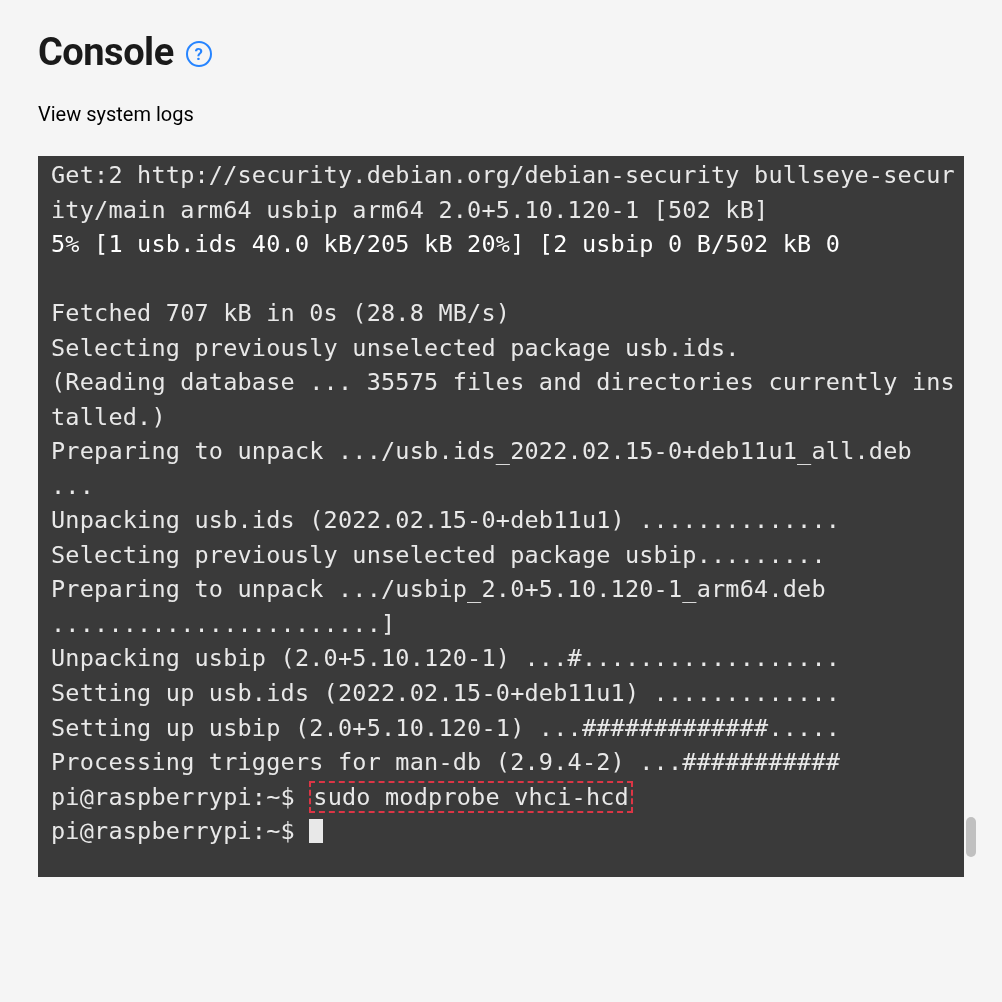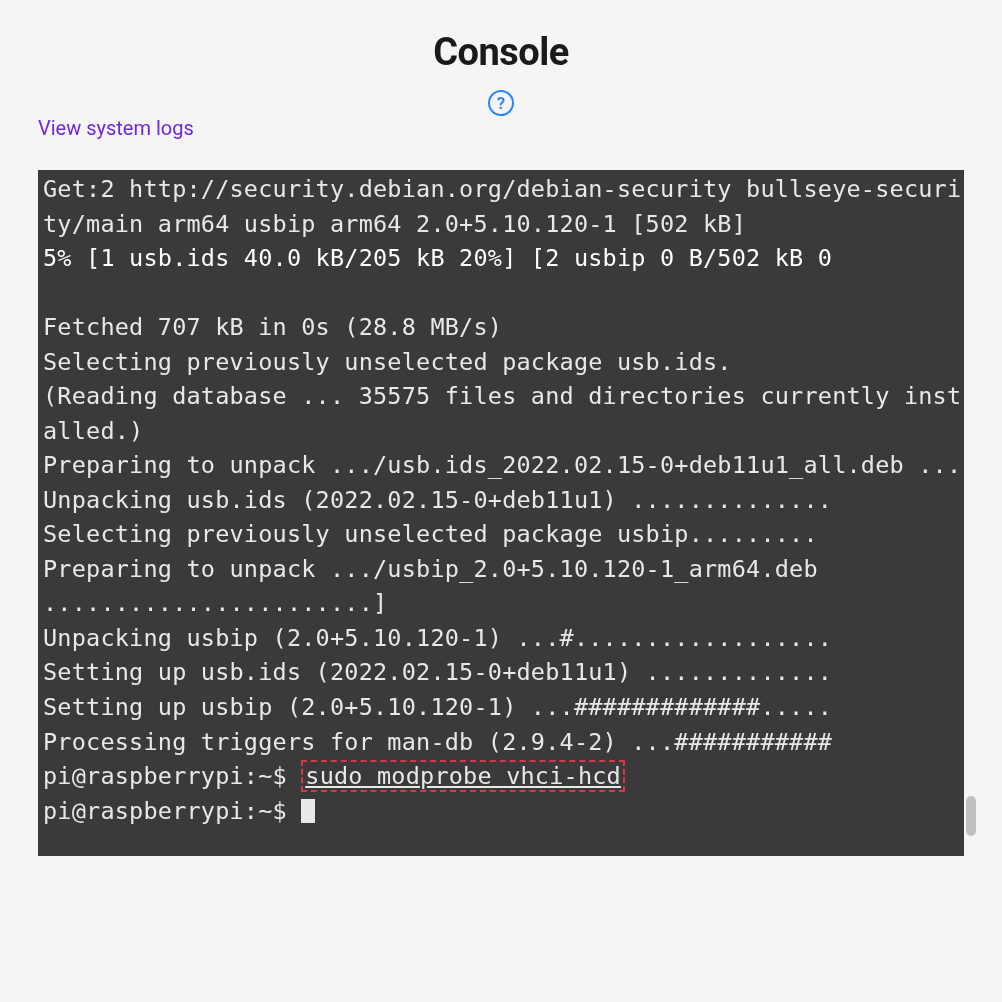"Console" .title-row { flex-direction: column -> none }
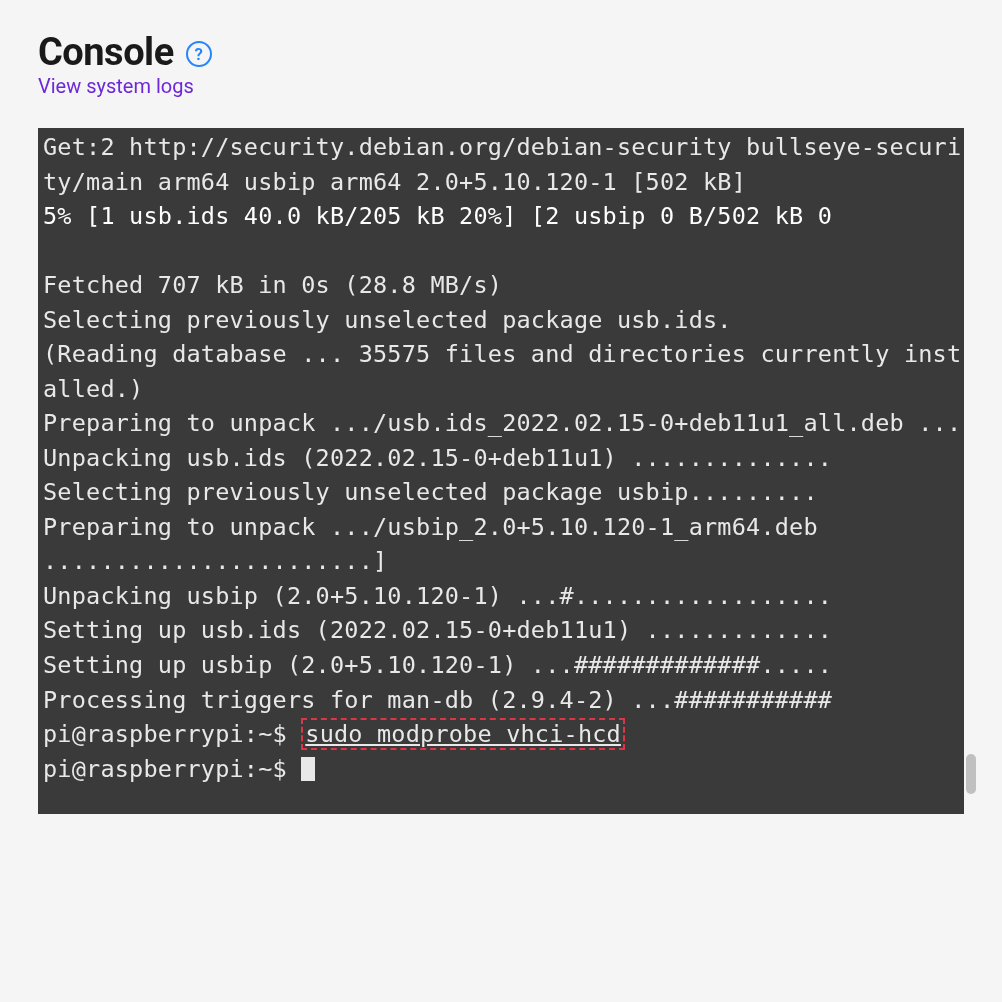"View system logs" .subtitle { color: #6d28d9 -> #000000; margin-top: 0 -> 28px }
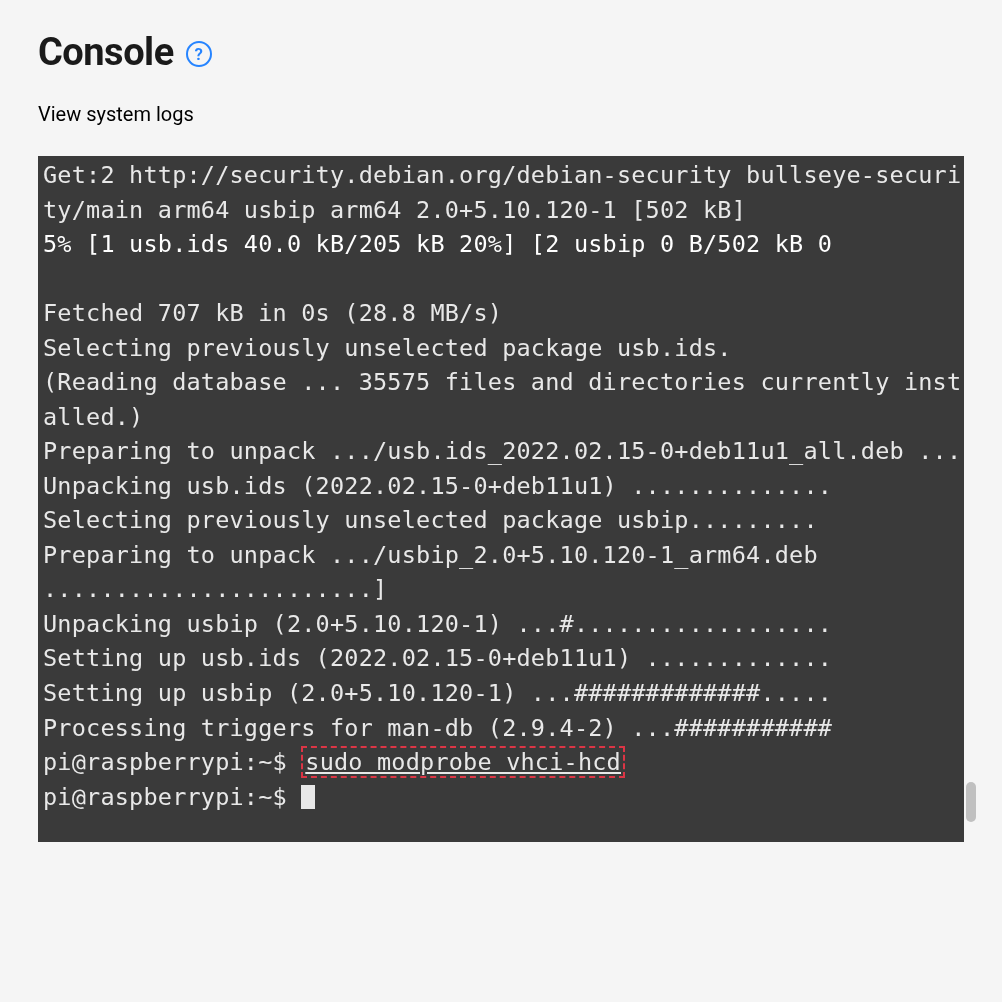"Get:2" .console { padding: 2px 0 28px 5px -> 2px 0 28px 13px }
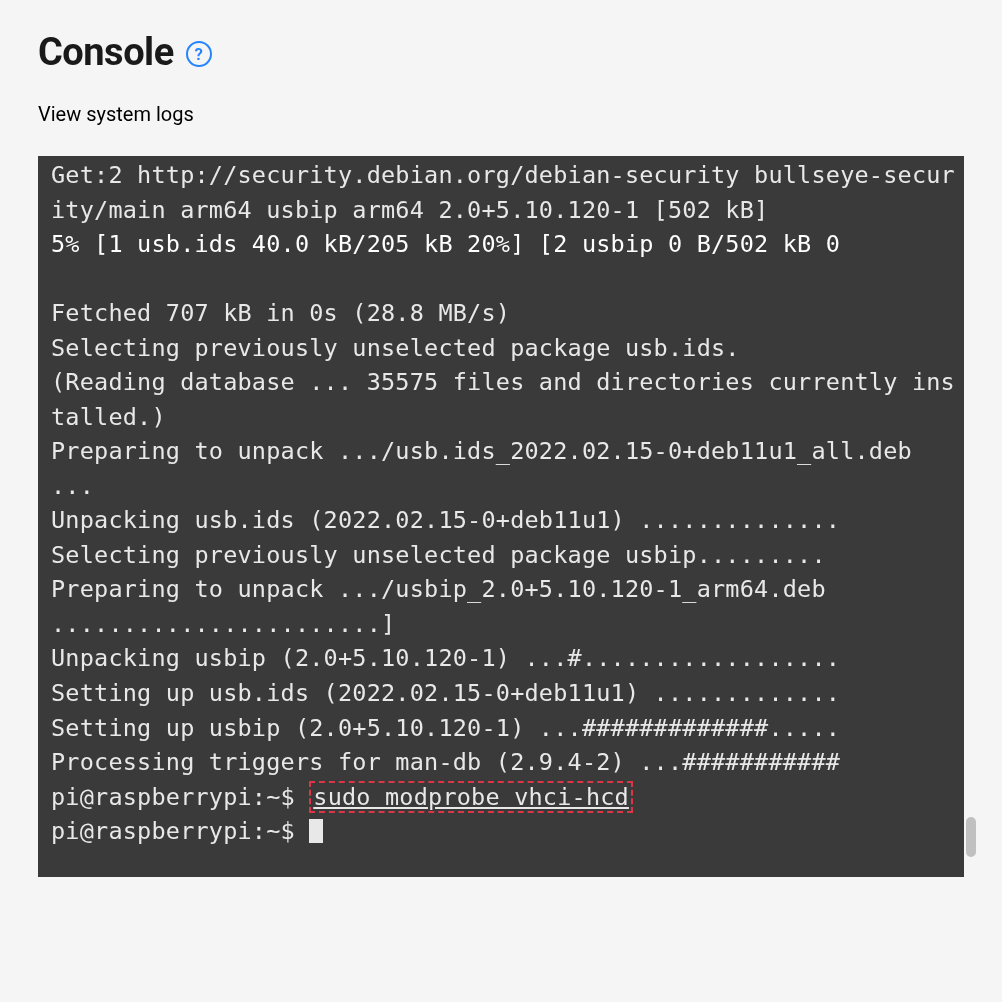"sudo modprobe vhci-hcd" .highlight-cmd { text-decoration: underline -> none }
